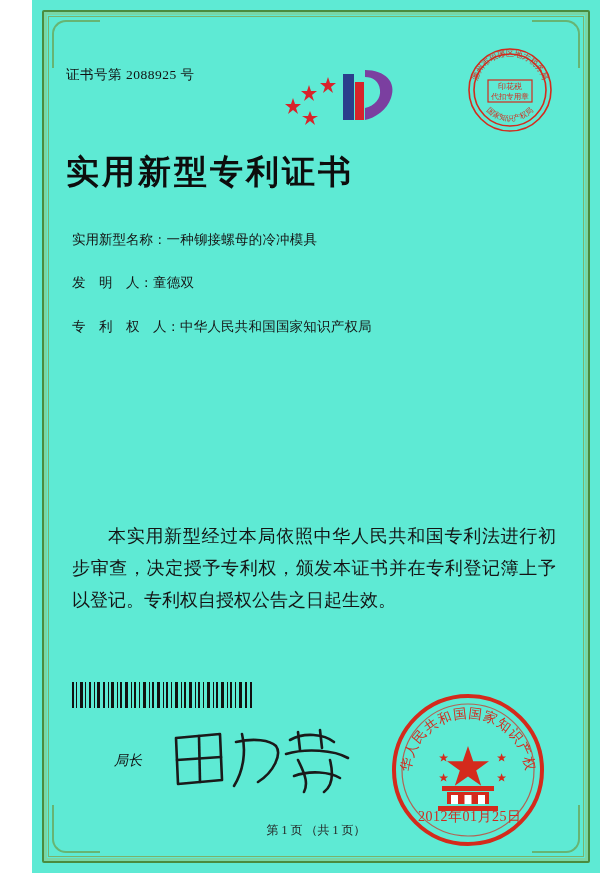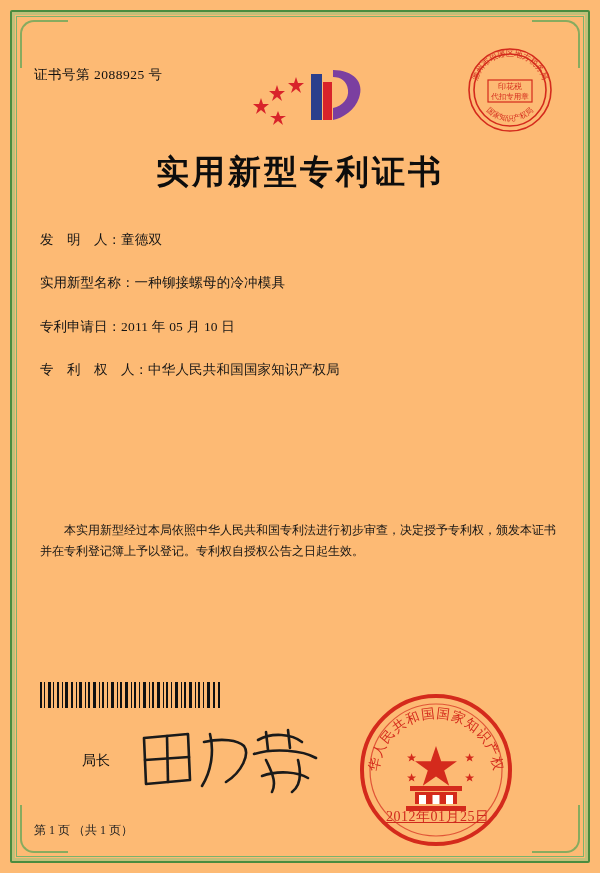"证书号第 2088925 号" .page { background: #fdba74 -> #5eead4; margin-left: none -> 32px }
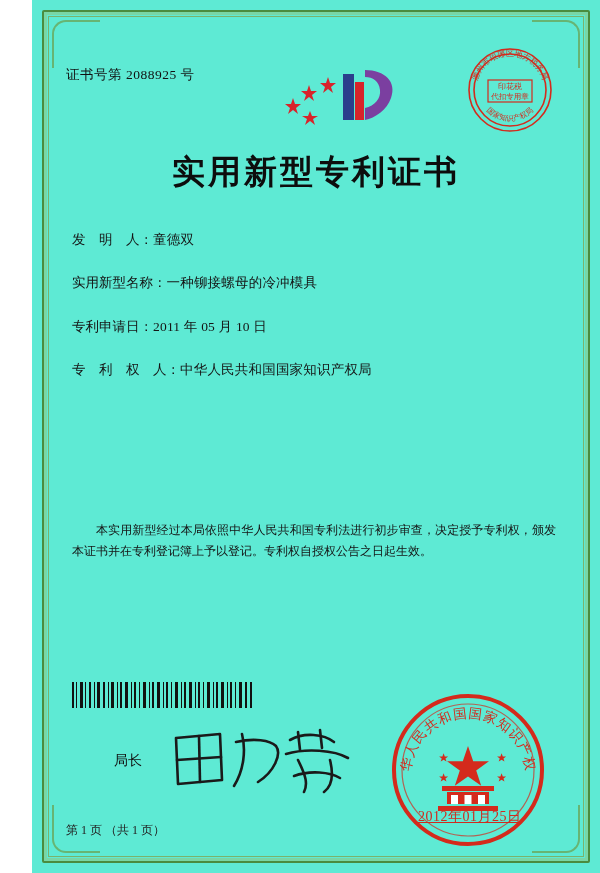"实用新型专利证书" .title { text-align: center -> none }
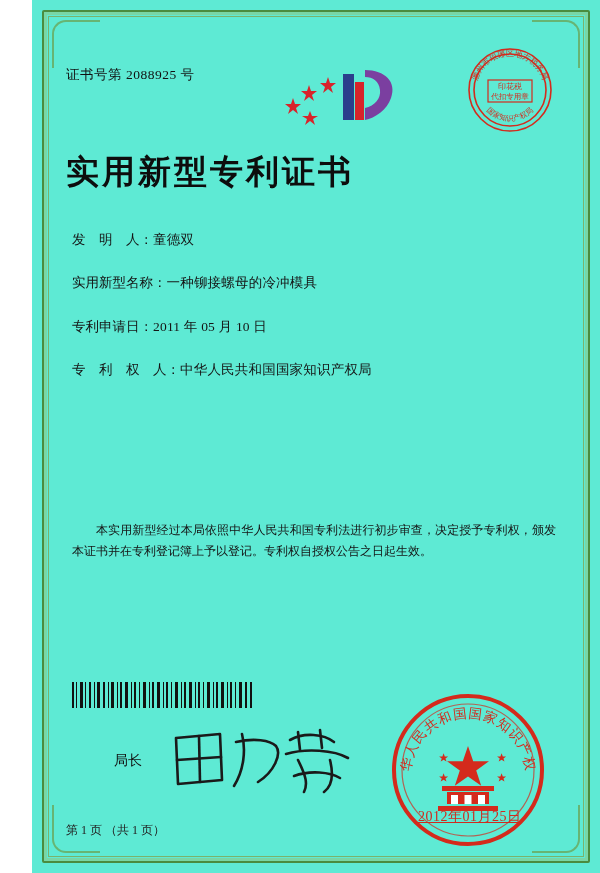"发 明 人：童德双" div.field { order: before "实用新型名称：一种铆接螺母的冷冲模具" -> after "实用新型名称：一种铆接螺母的冷冲模具" }
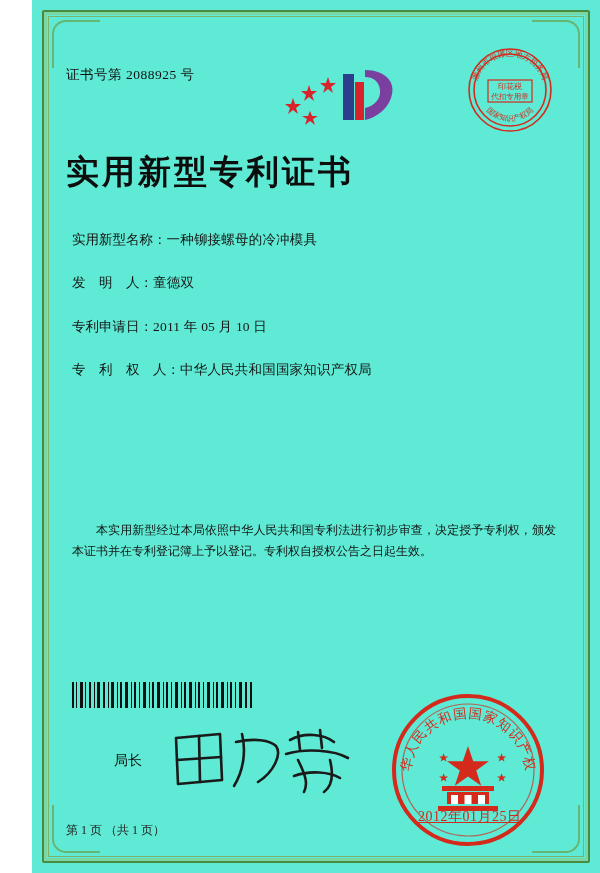"专利申请日：2011 年 05 月 10" div.field { html: <div> <span>专利申请日：</span><span>2011 年 05 月 10 日</span> </div> -> none }
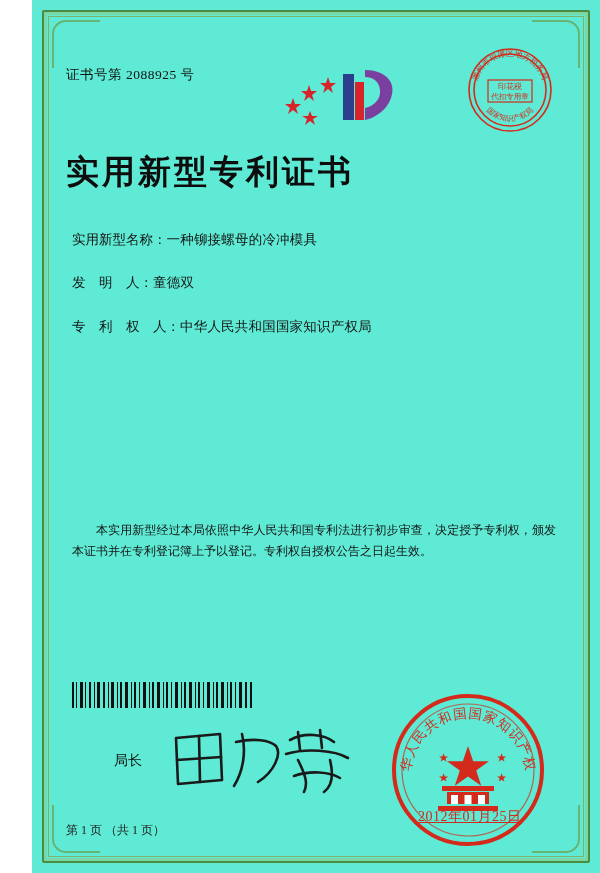"本实用新型经过本局依照中华人民共和国专利法进行初步审查，决定授予专利权，颁发本证" .paras { font-size: 12px -> 18px }
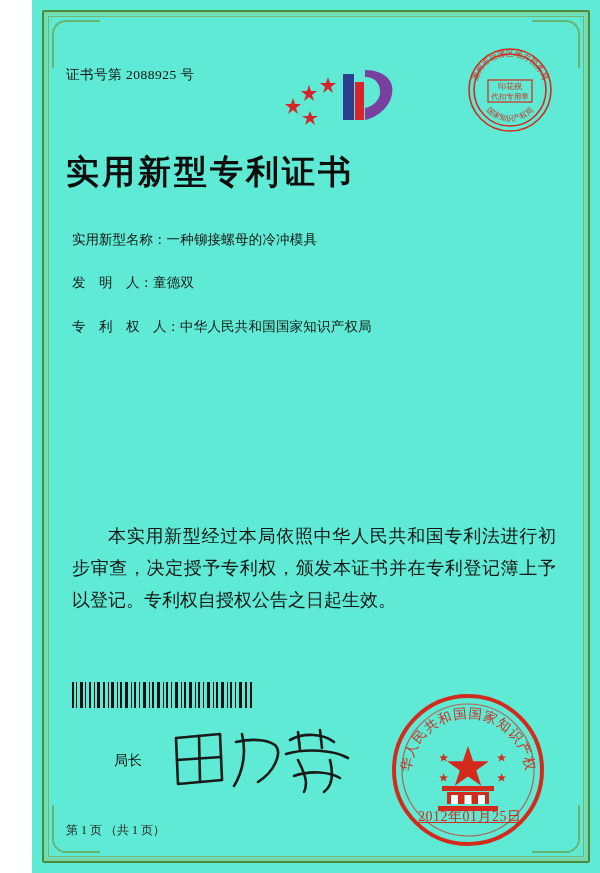"局长" .sig-label { font-style: none -> italic }
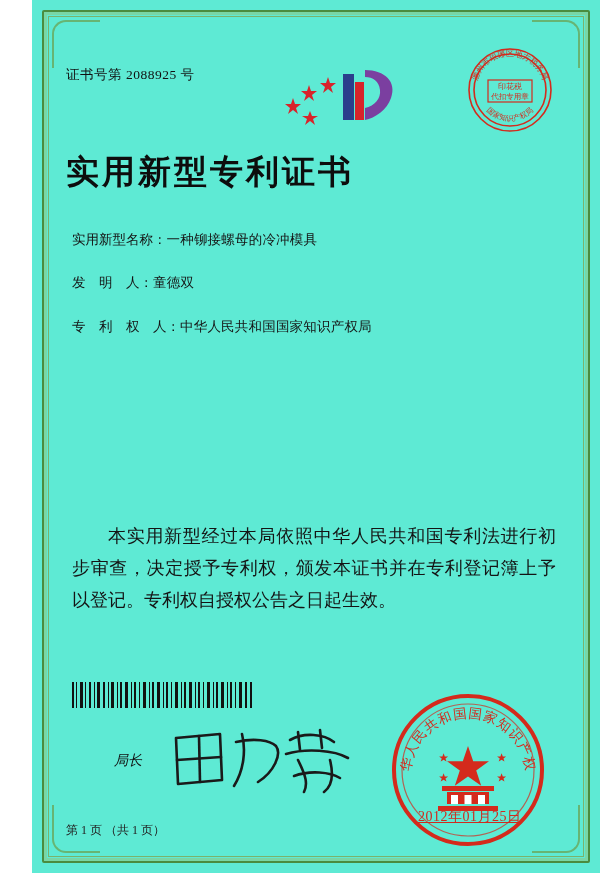"2012年01月25日" .seal-date { text-decoration: underline -> none }
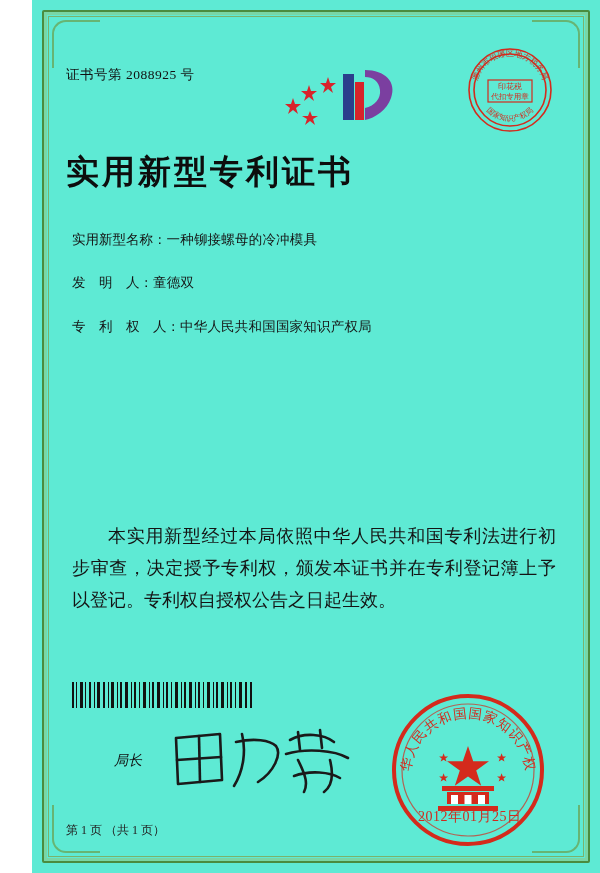"第 1 页 （共 1" .footer { text-align: none -> center }
